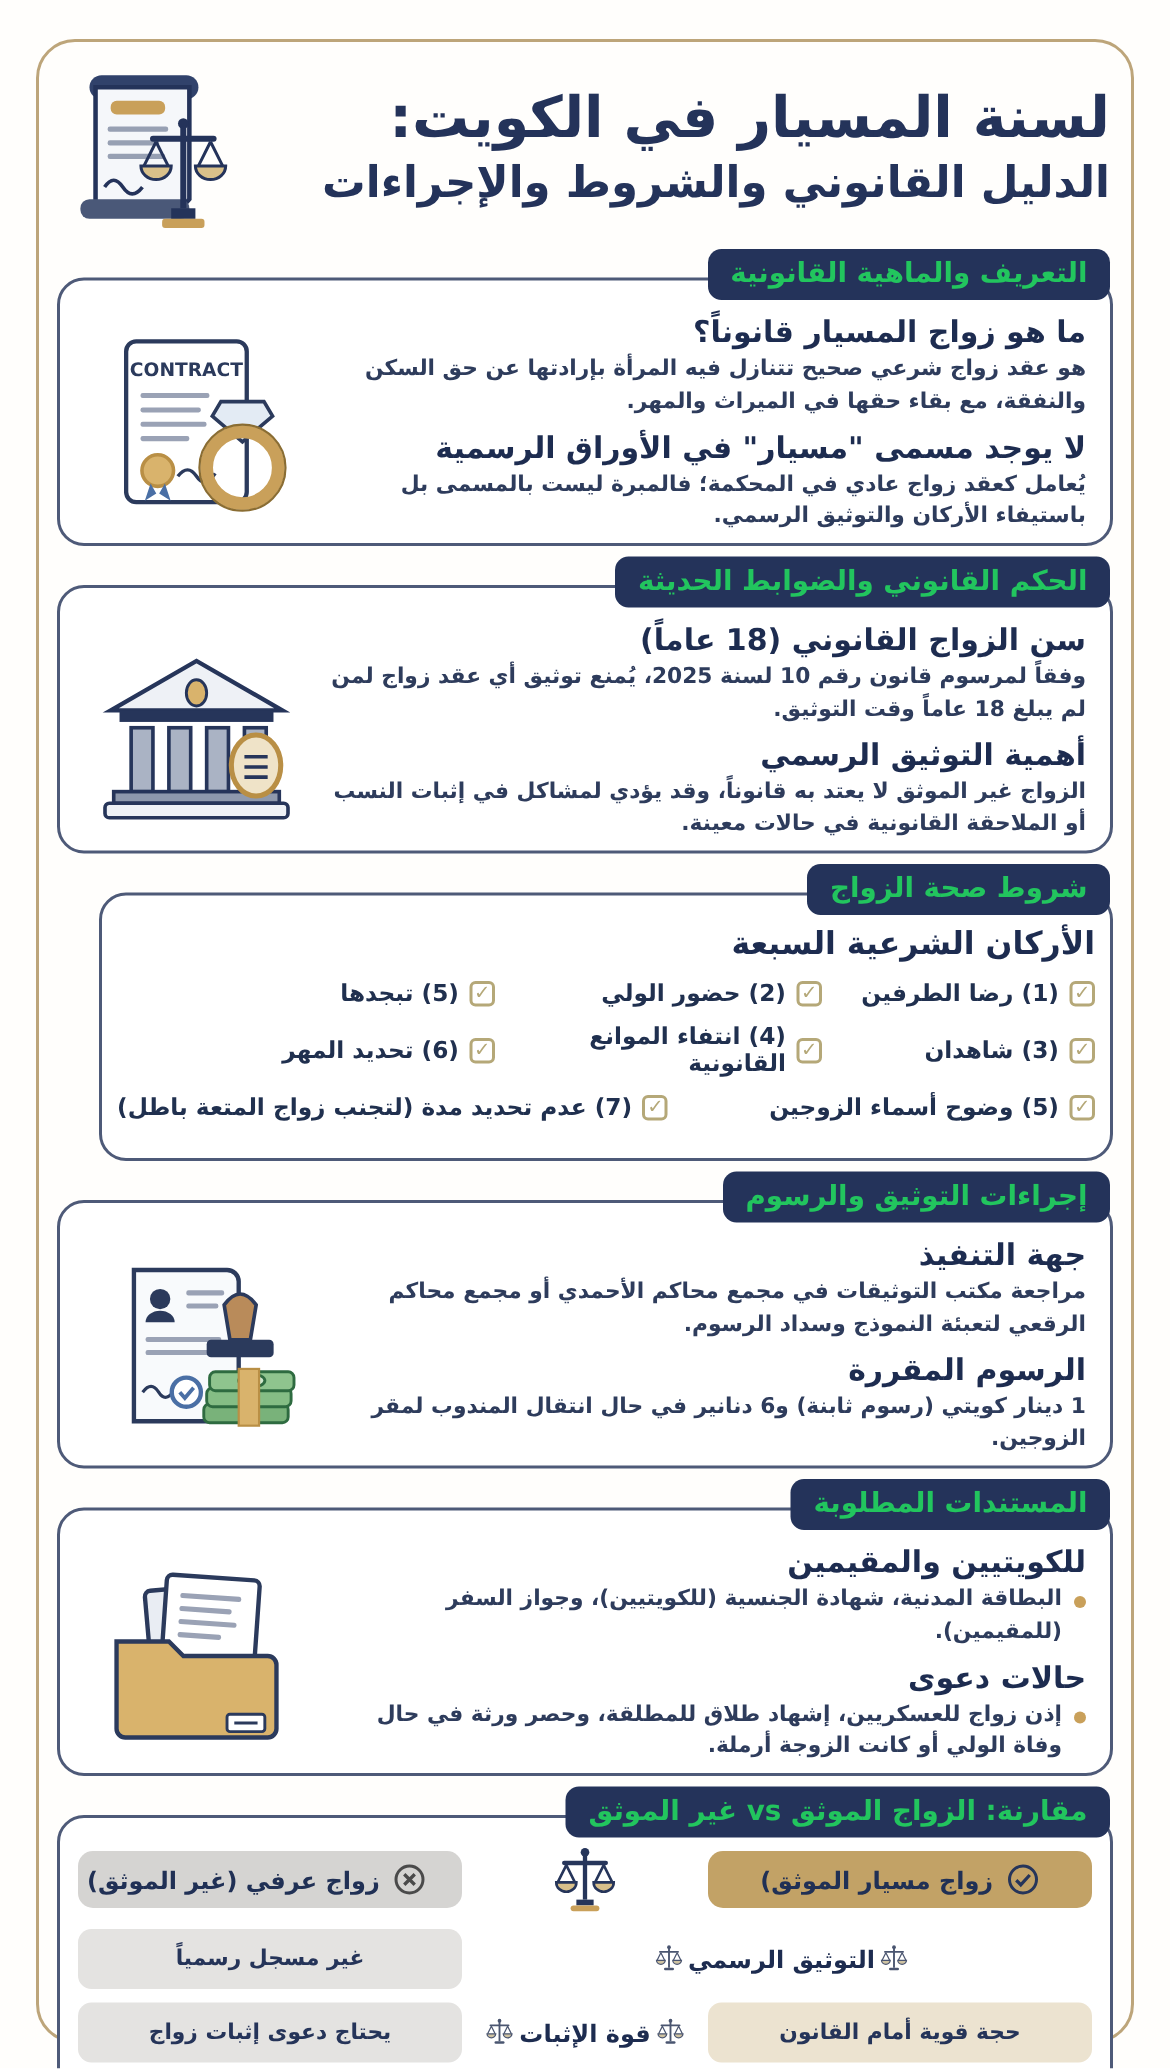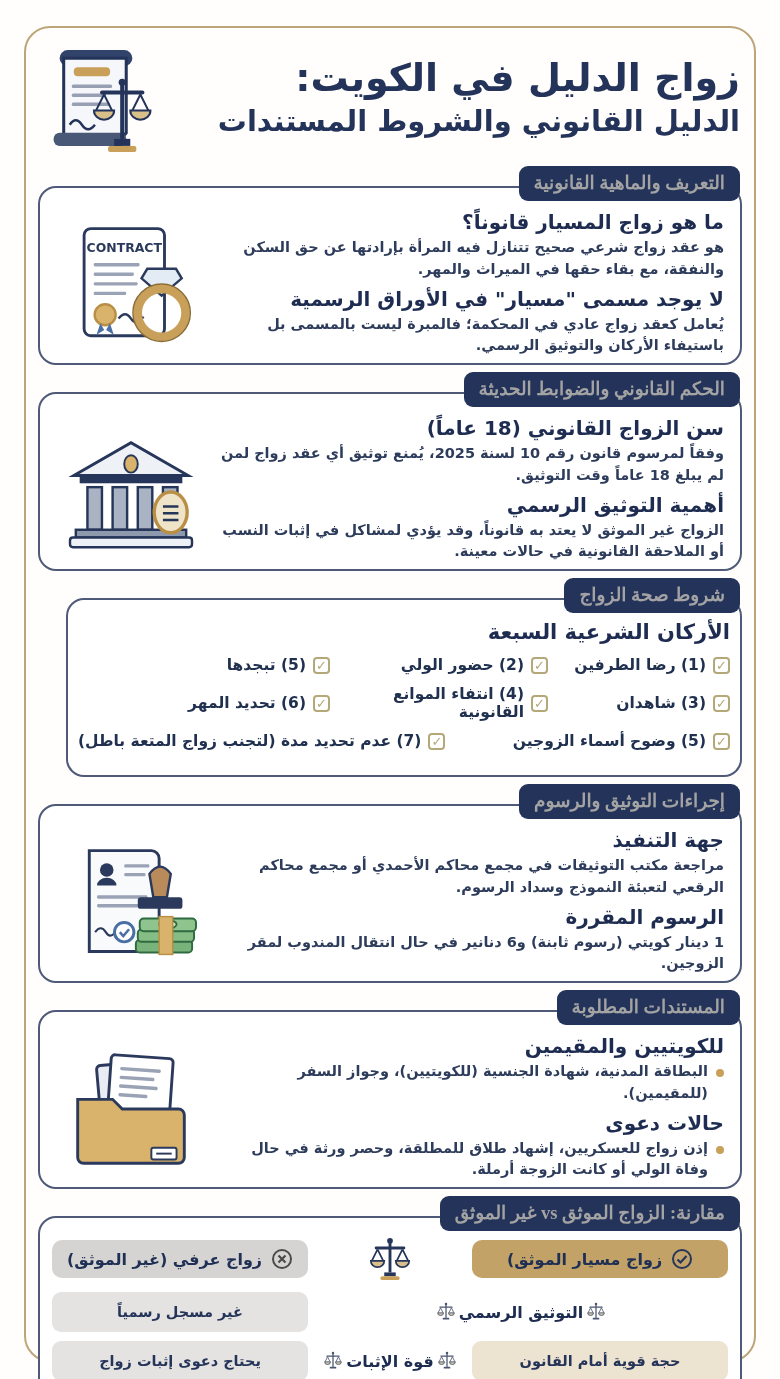"زواج الدليل في الكويت:" div.hdr-t1 { text: زواج الدليل -> لسنة المسيار }
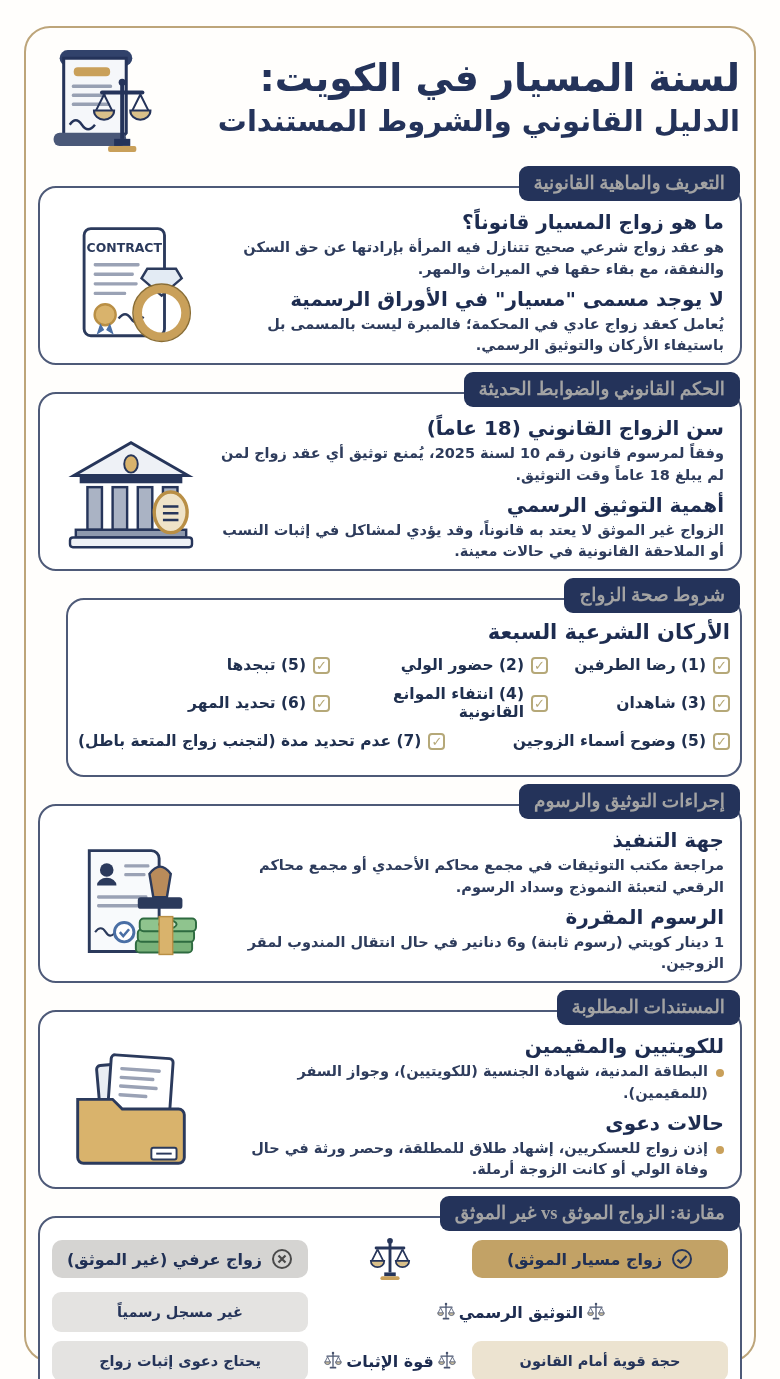"الدليل القانوني والشروط المستندات" div.hdr-t2 { text: المستندات -> والإجراءات }
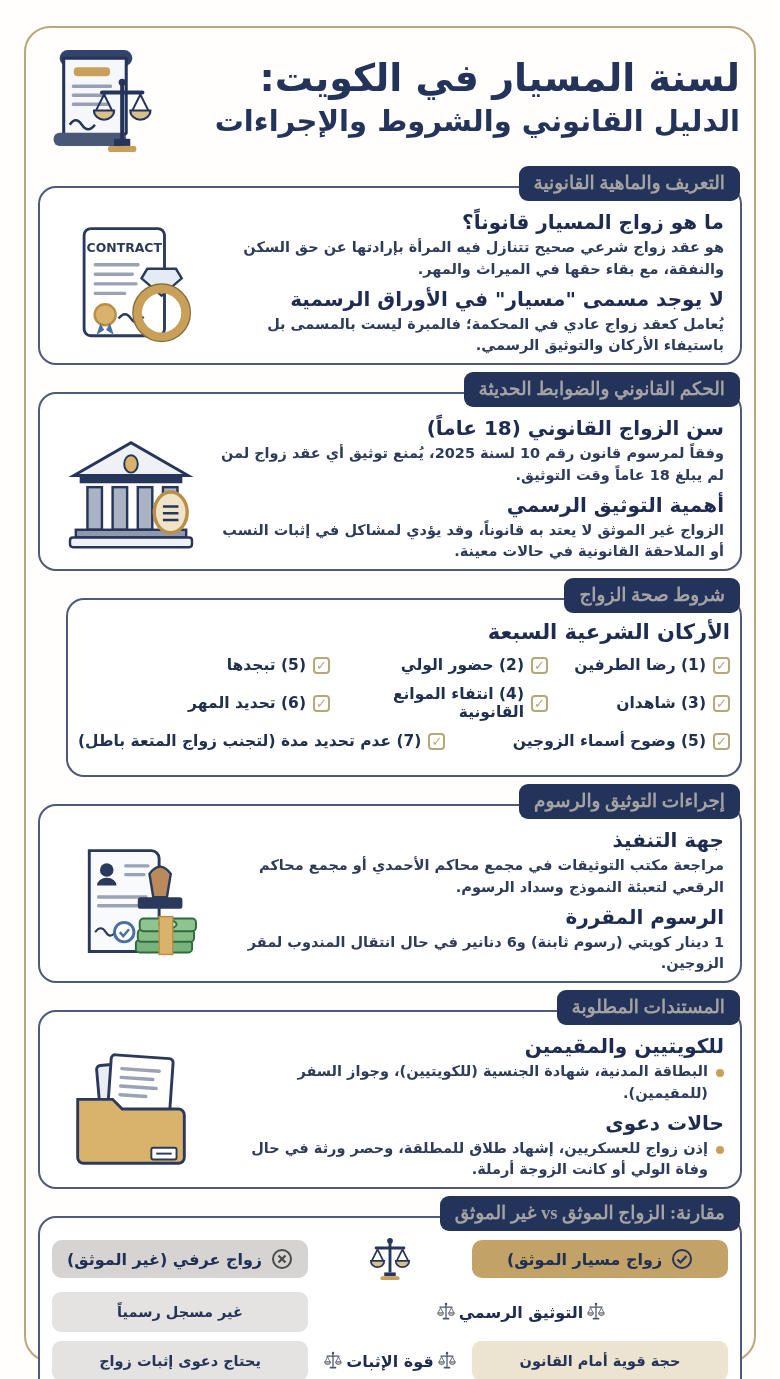"التعريف والماهية القانونية" .tab { color: #a3a3a3 -> #22c55e; font-family: Liberation Serif, serif -> none }
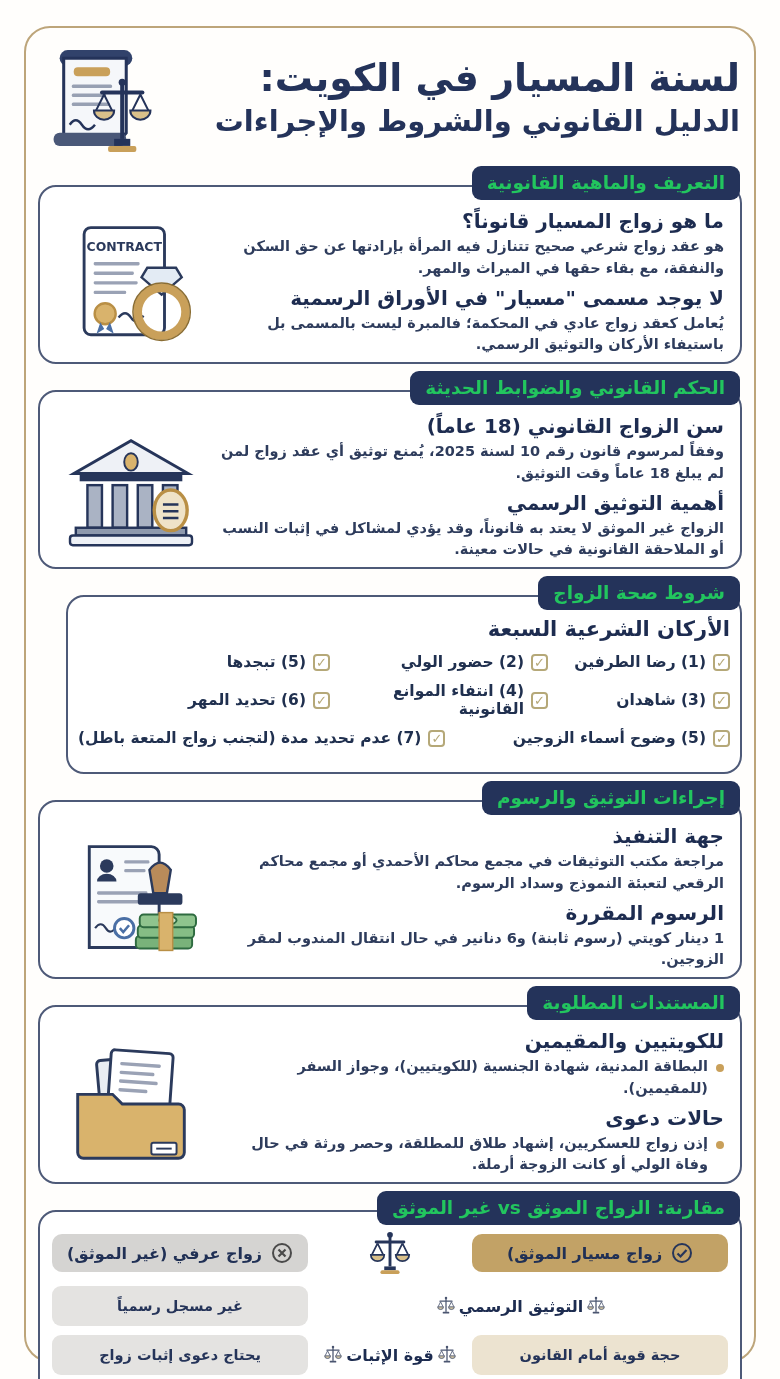"زواج عرفي (غير الموثق)" .chip-left { justify-content: none -> flex-end }
